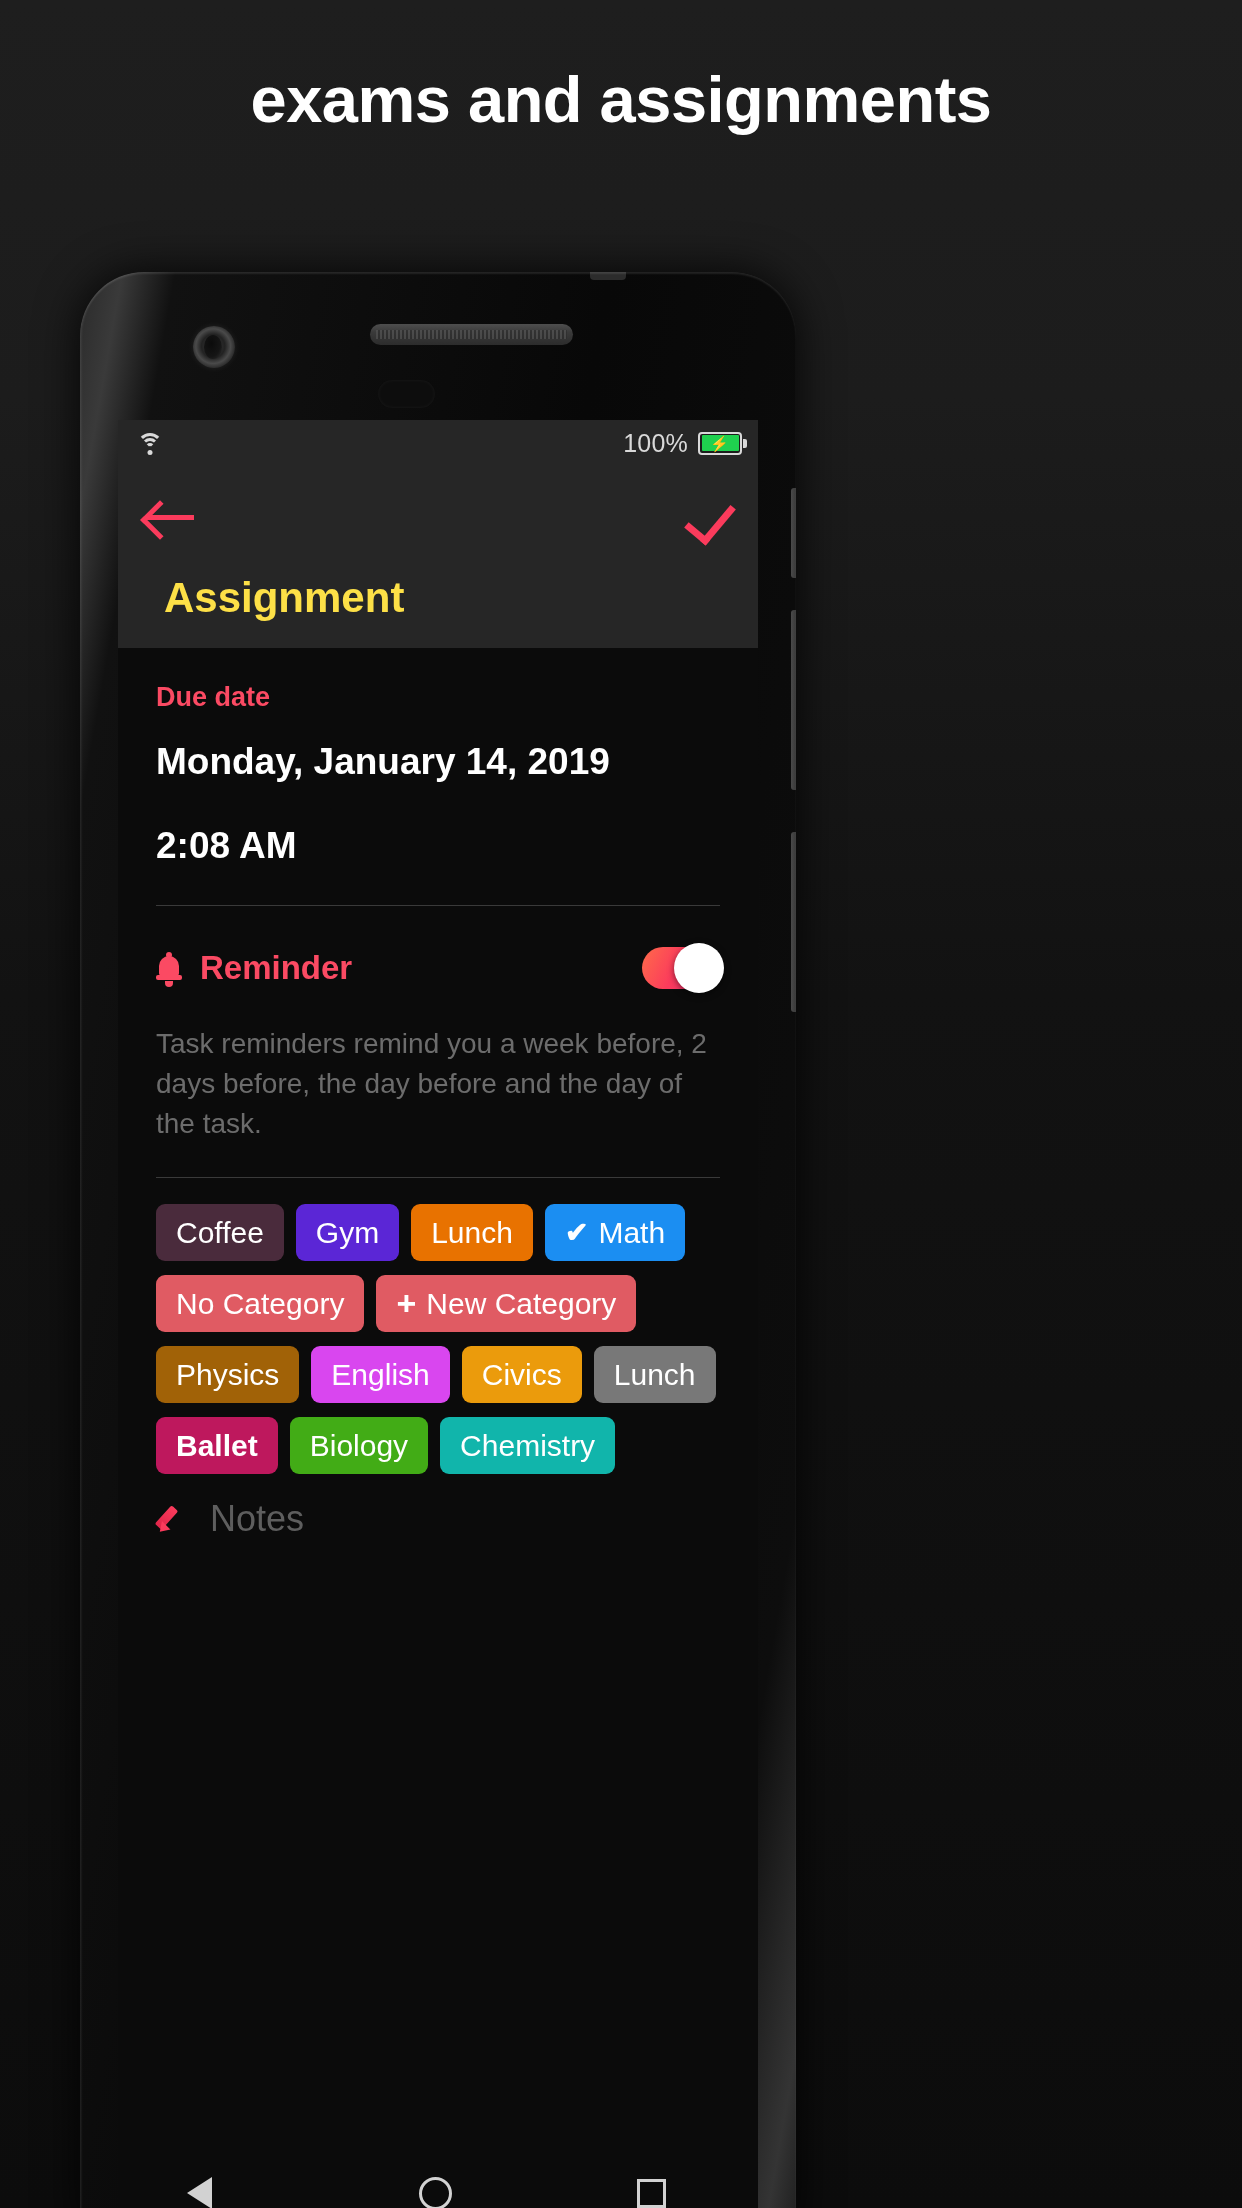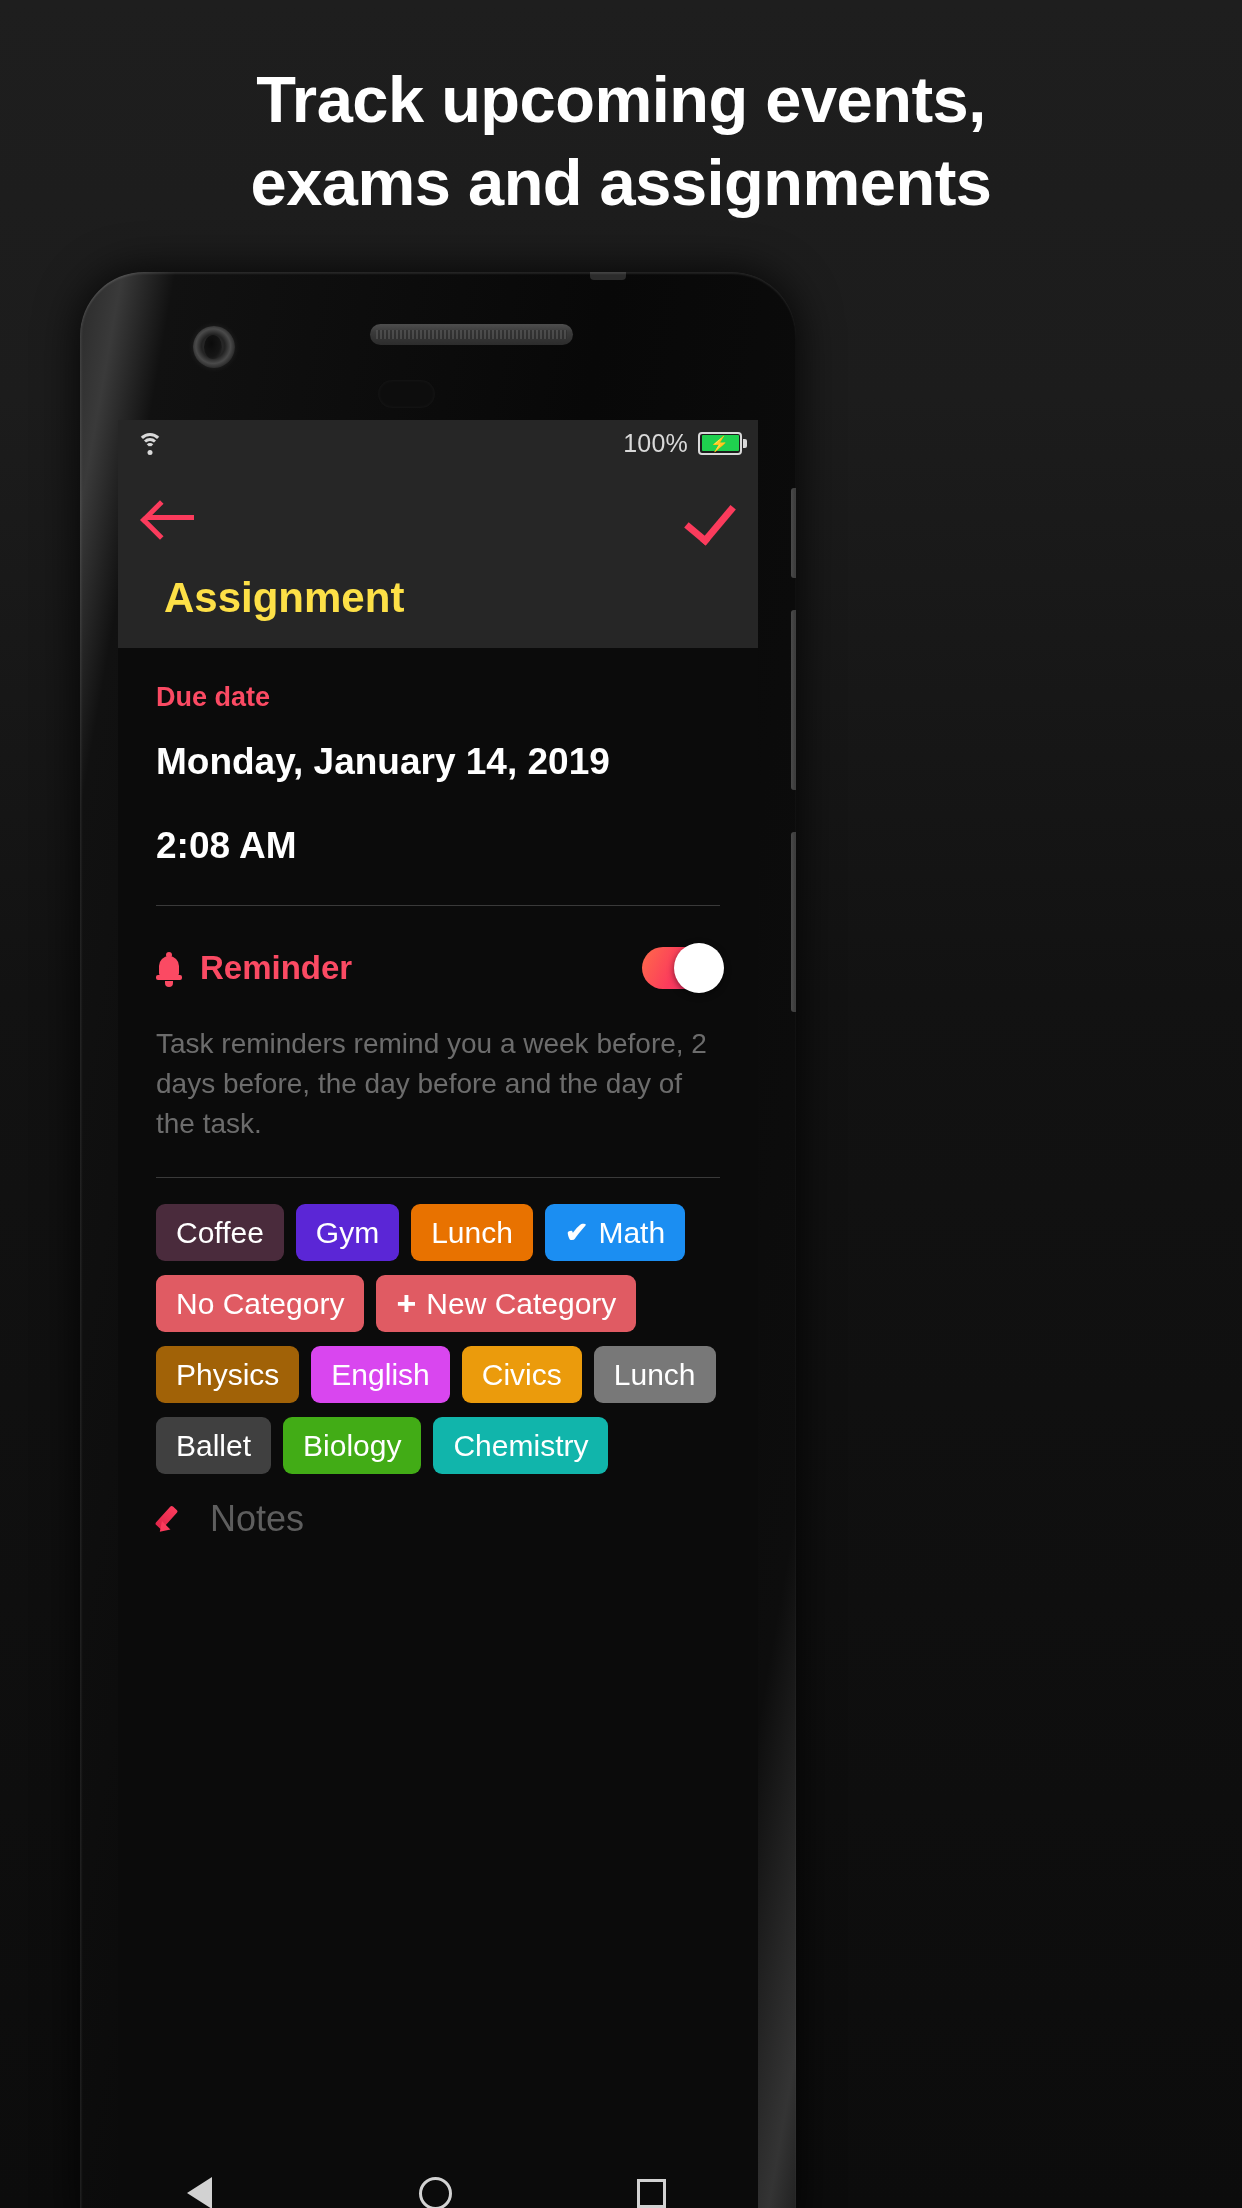"Track upcoming events," span { html: <span>Track upcoming events,</span> -> none }
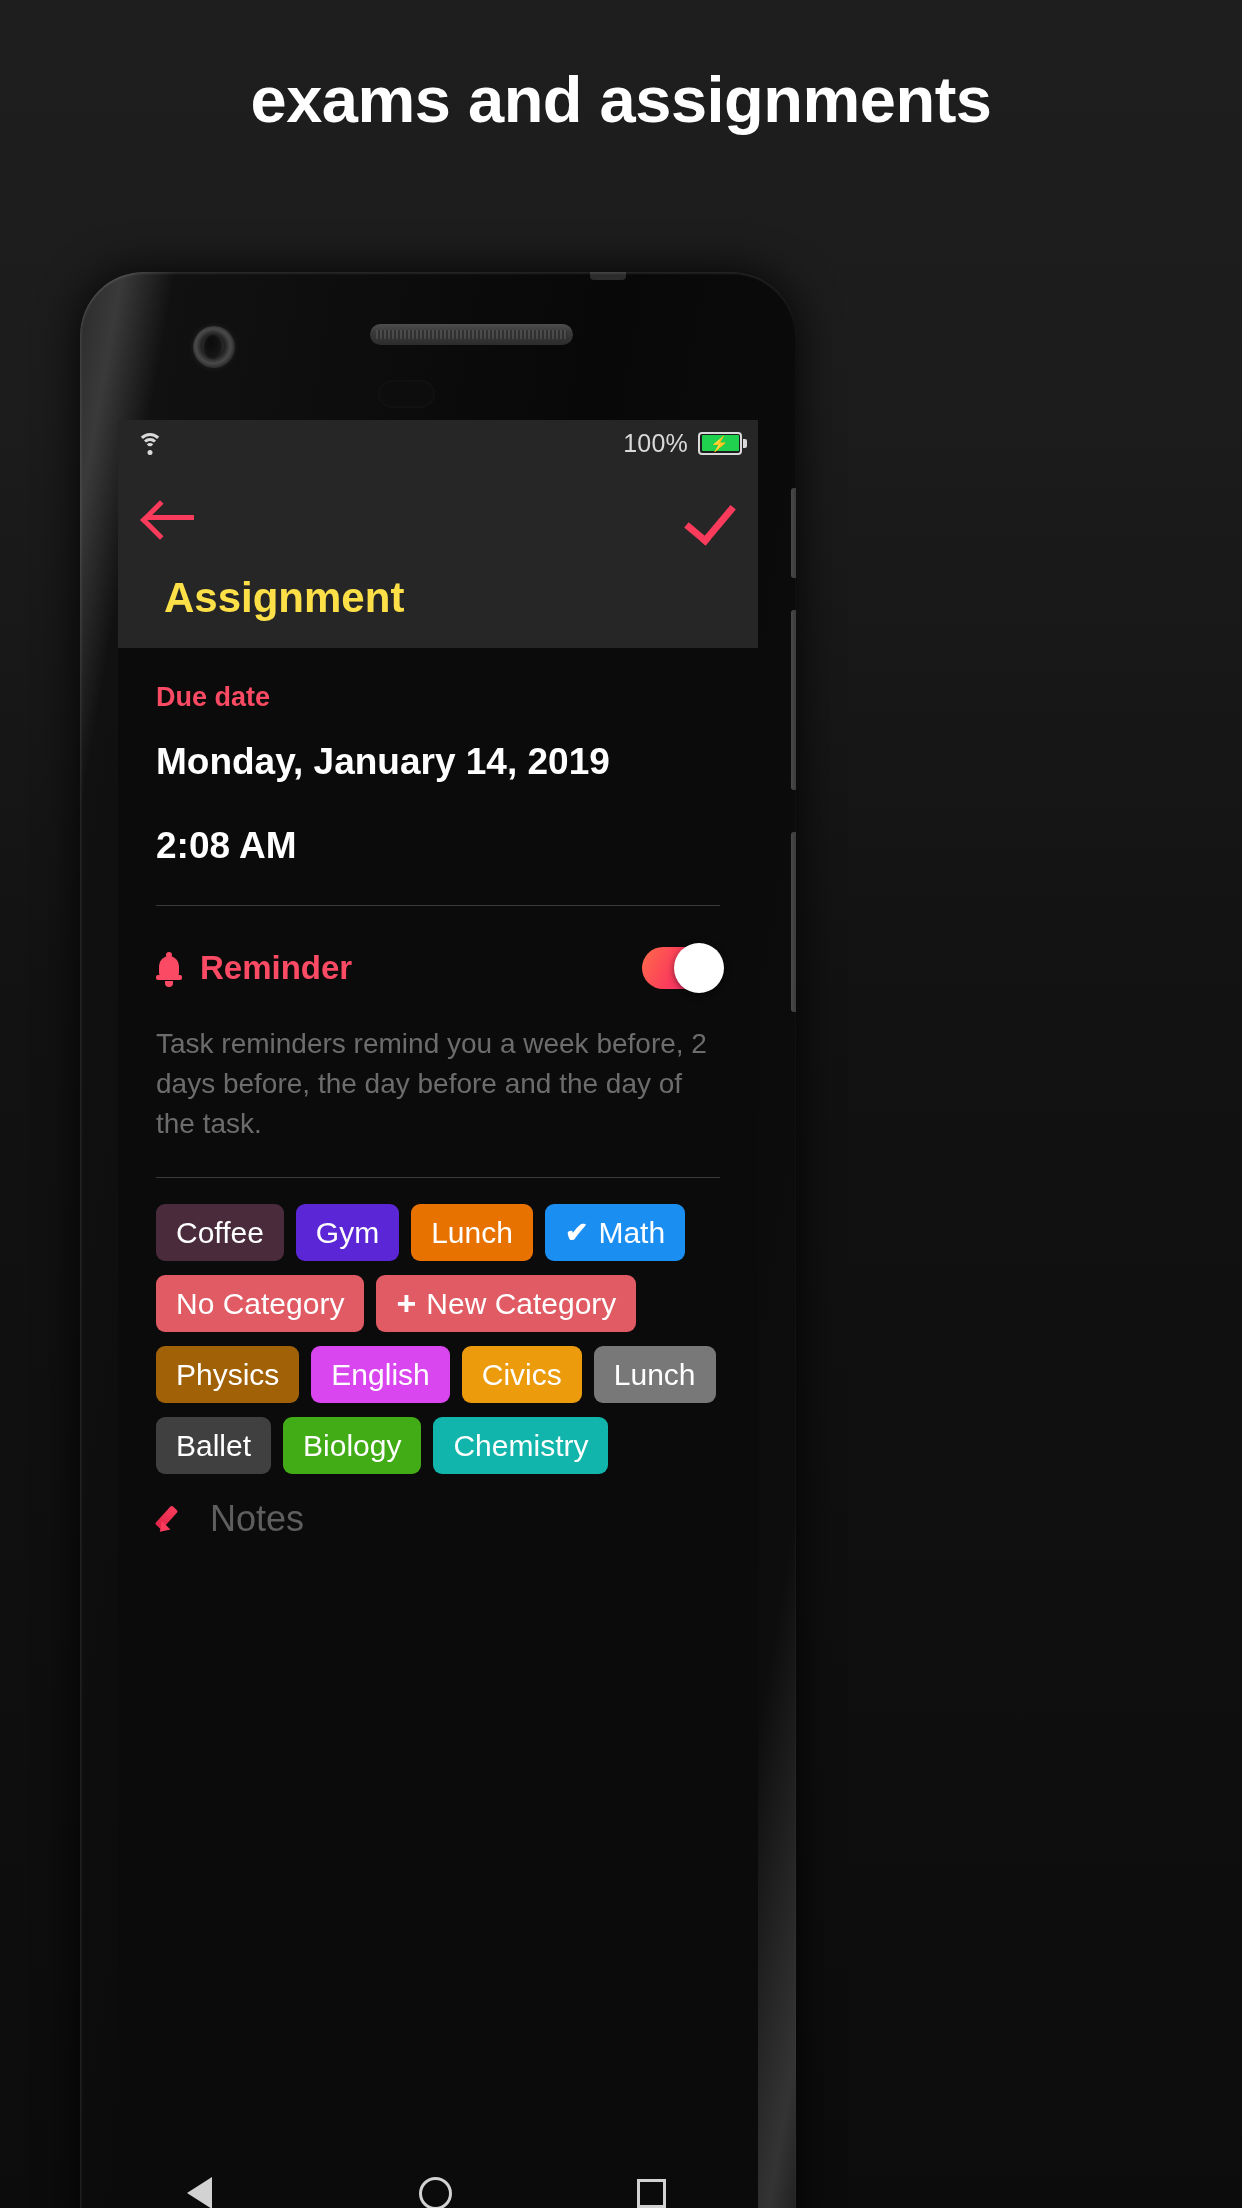"Ballet" div.chip { background: #404040 -> #be185d; font-weight: none -> bold }
